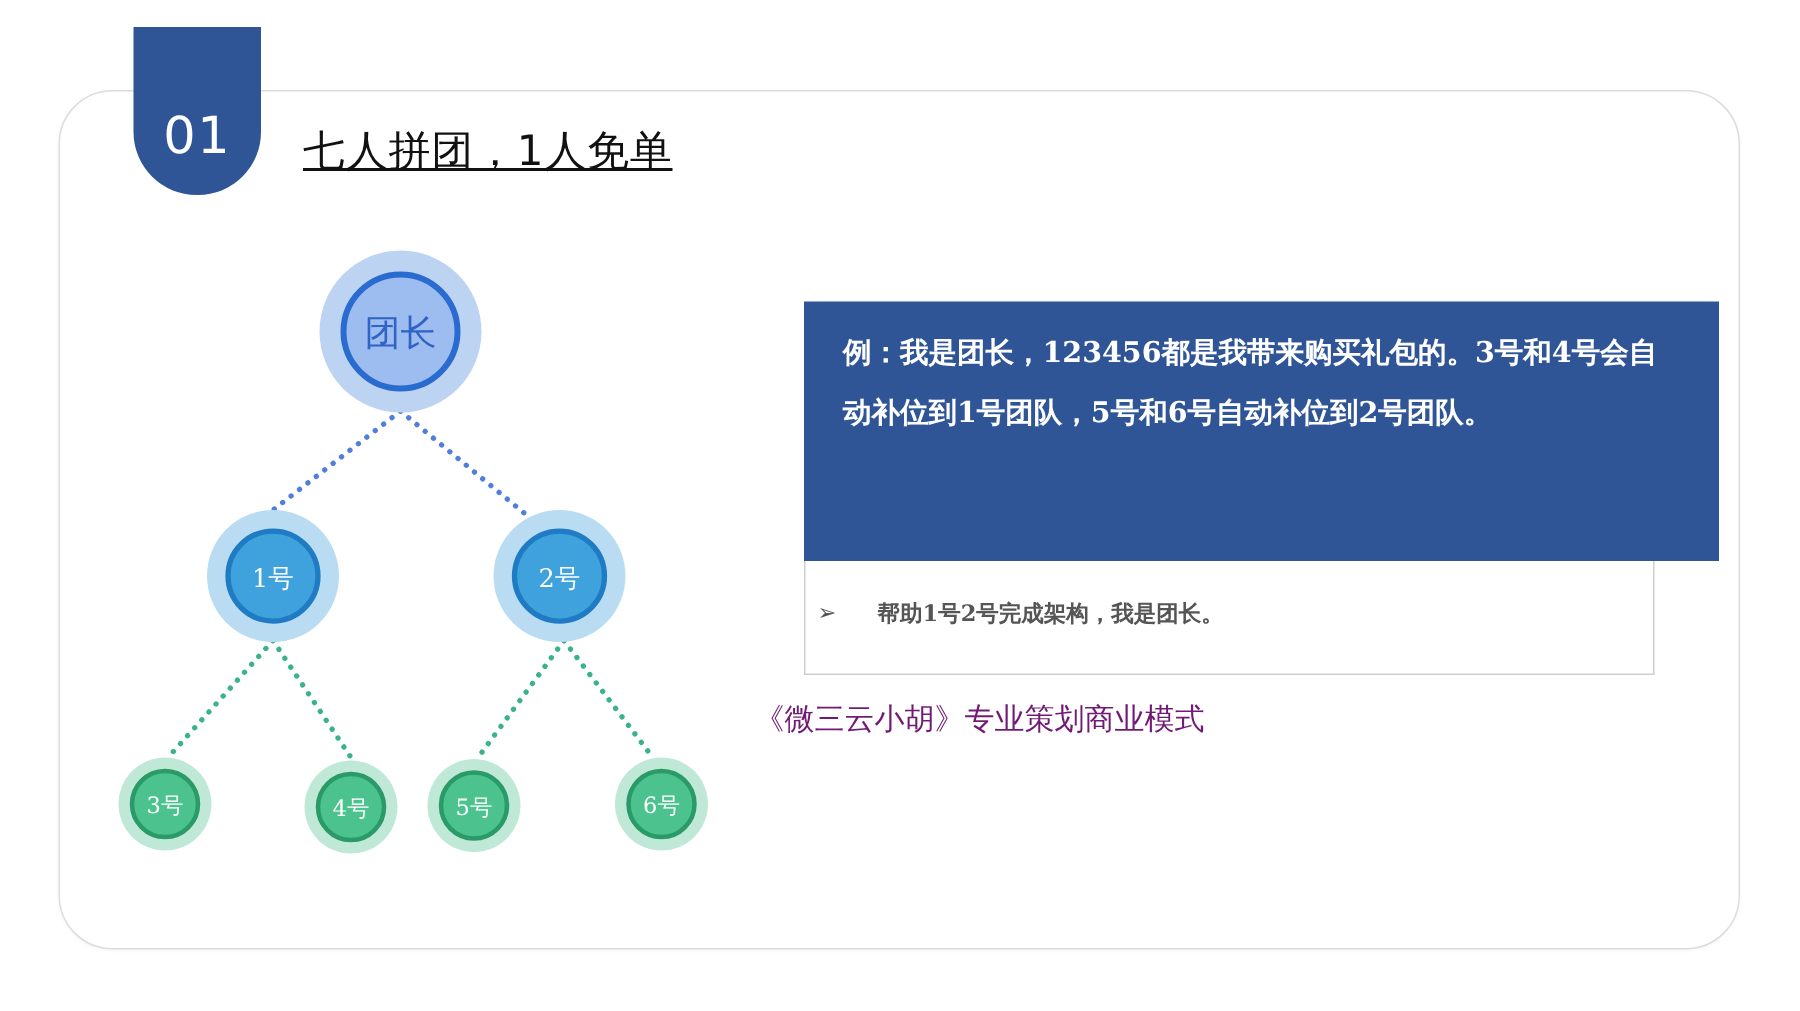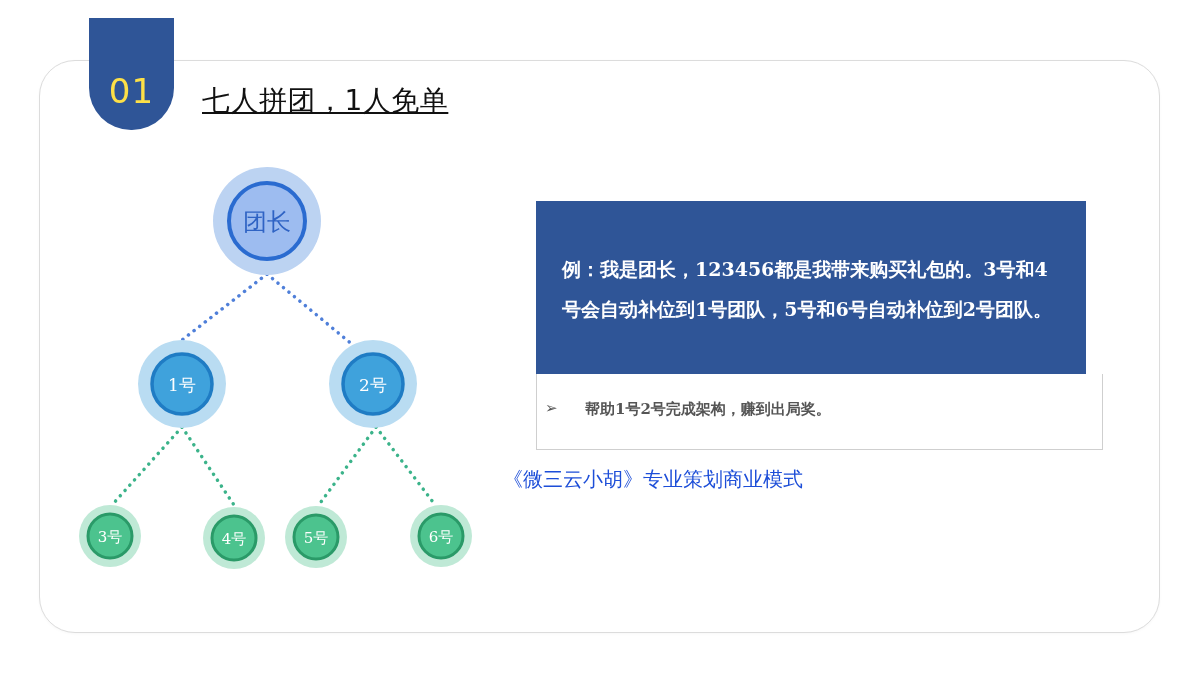"01" .badge span { color: #fde047 -> #ffffff }
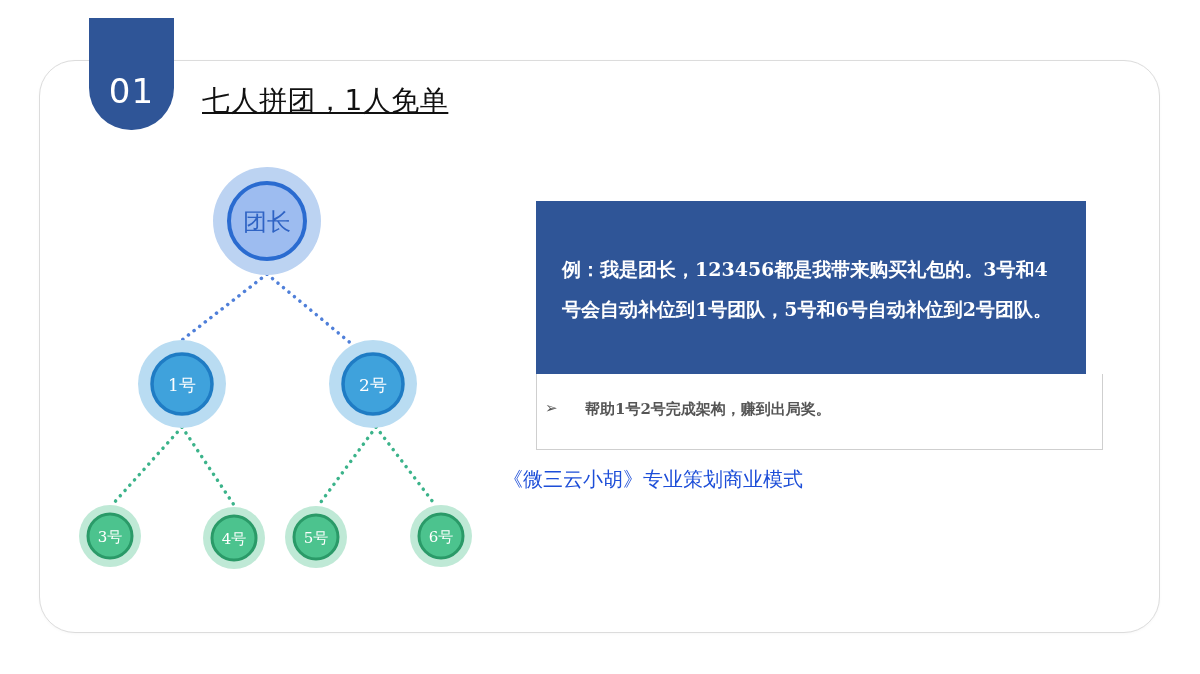"例：我是团长，123456都是我带来购买礼包的。3号和4号会自动补位到1号团队，" .box-head { padding: 48px 26px 0 26px -> 14px 26px 0 26px; width: 550px -> 610px }
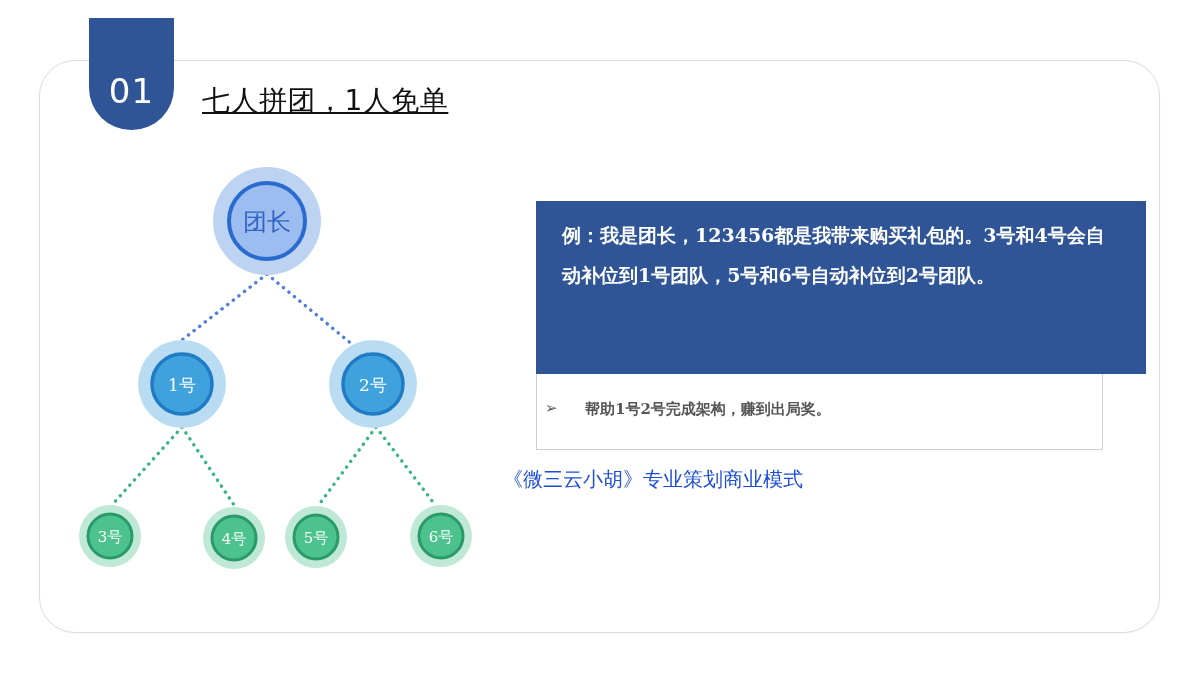"帮助1号2号完成架构，赚到出局奖。" span.bullet-text { text: 赚到出局奖 -> 我是团长 }
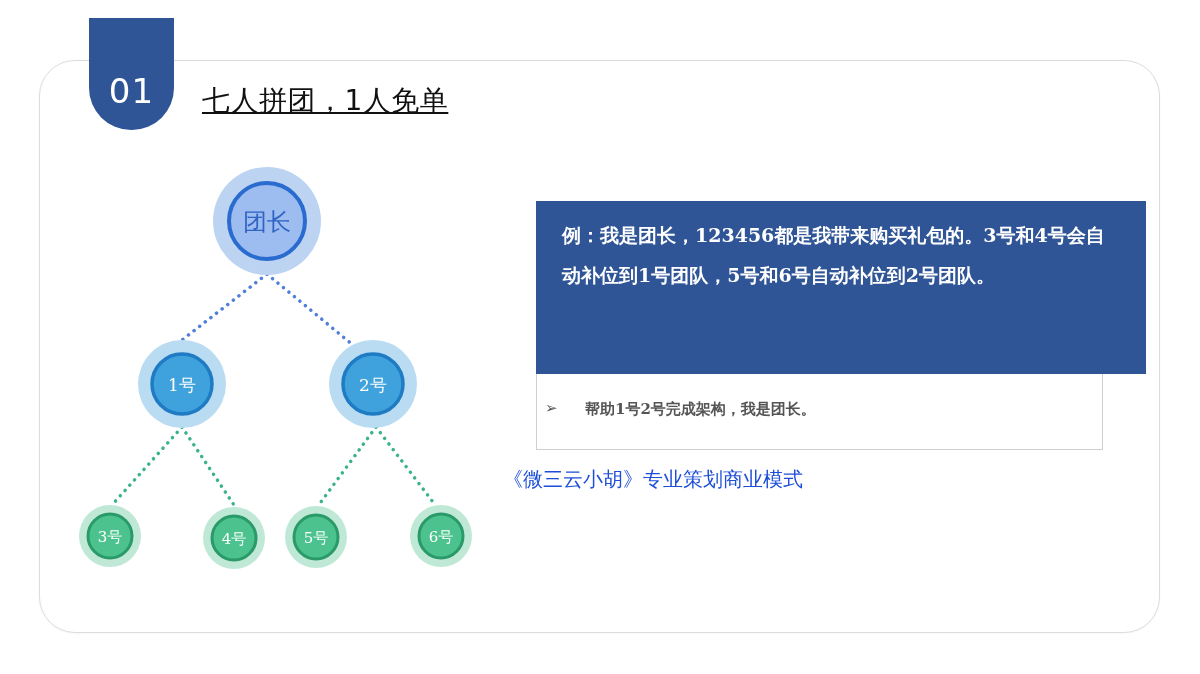"《微三云小胡》专业策划商业模式" .watermark { color: #1d4ed8 -> #701a75 }
